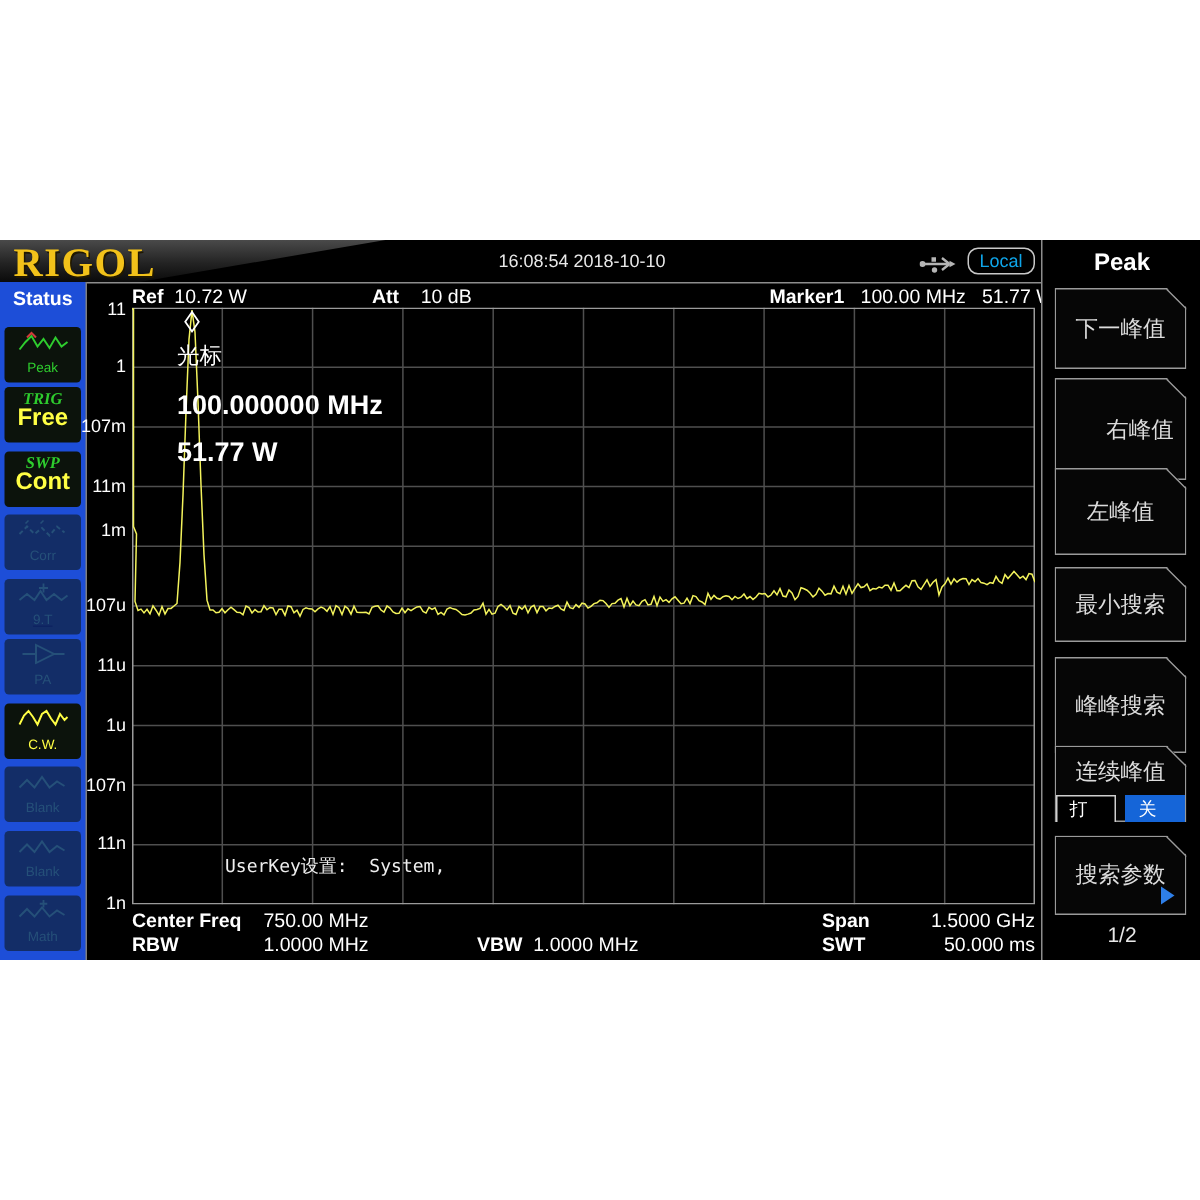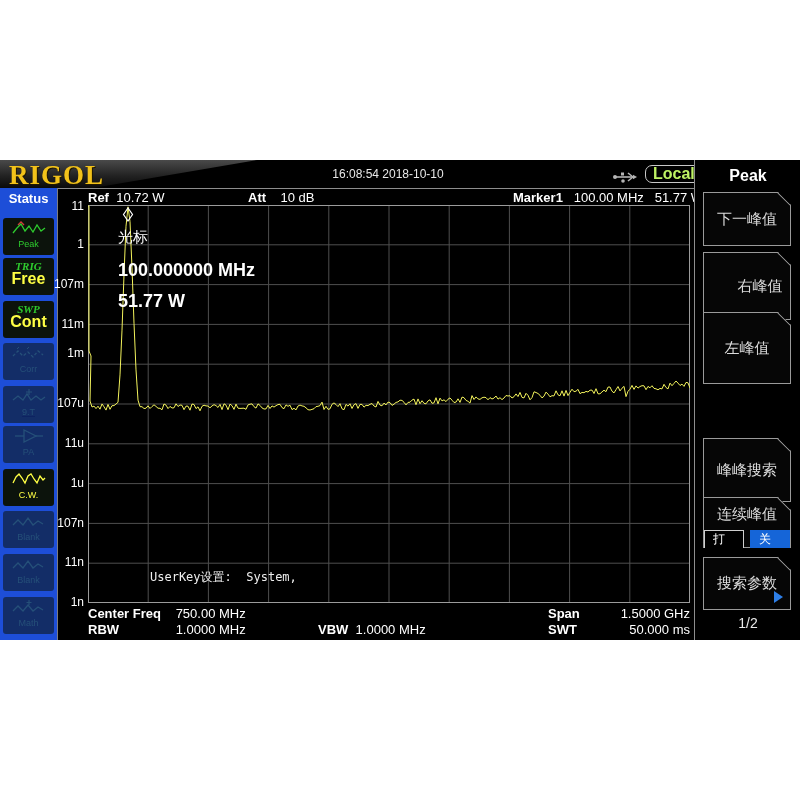"Local" .local { color: #bef264 -> #0ea5e9; font-size: 16px -> 12px; font-weight: bold -> none }
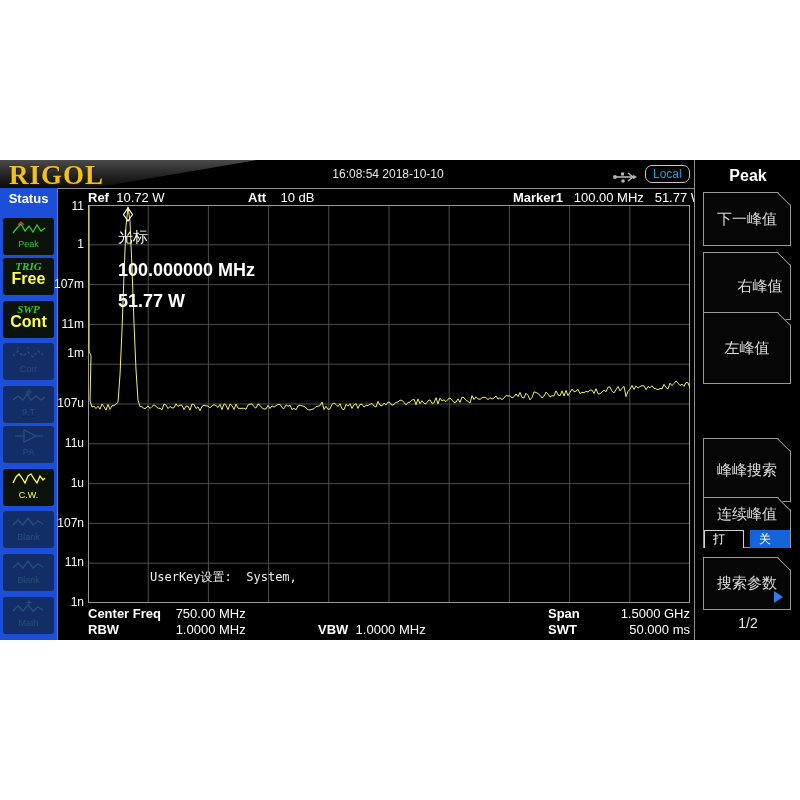"左峰值" button.mbtn { height: 72px -> 58px }
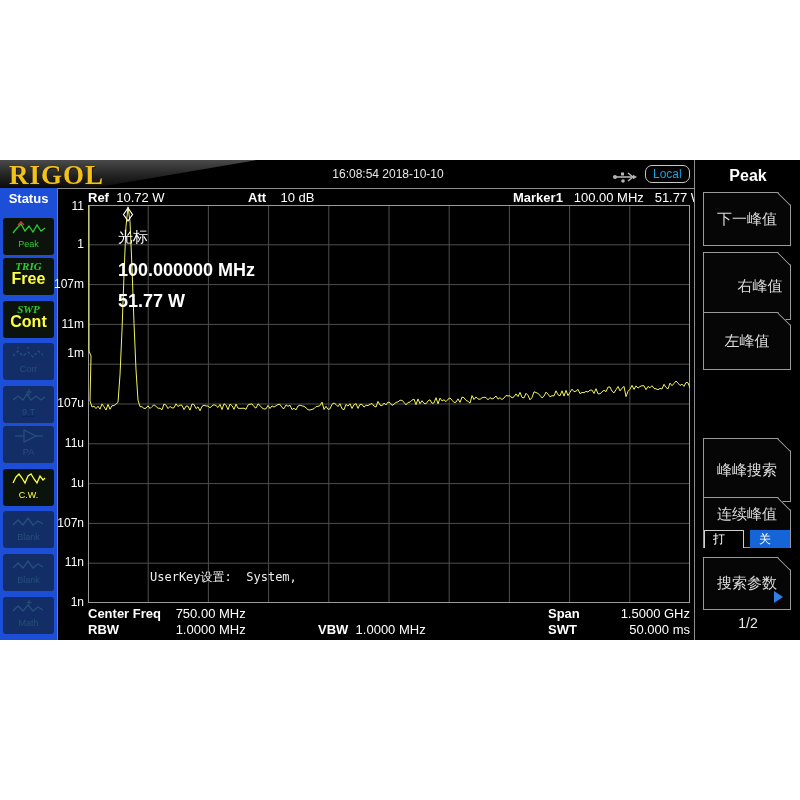"最小搜索" button.mbtn { html: none -> <button>最小搜索</button> }
